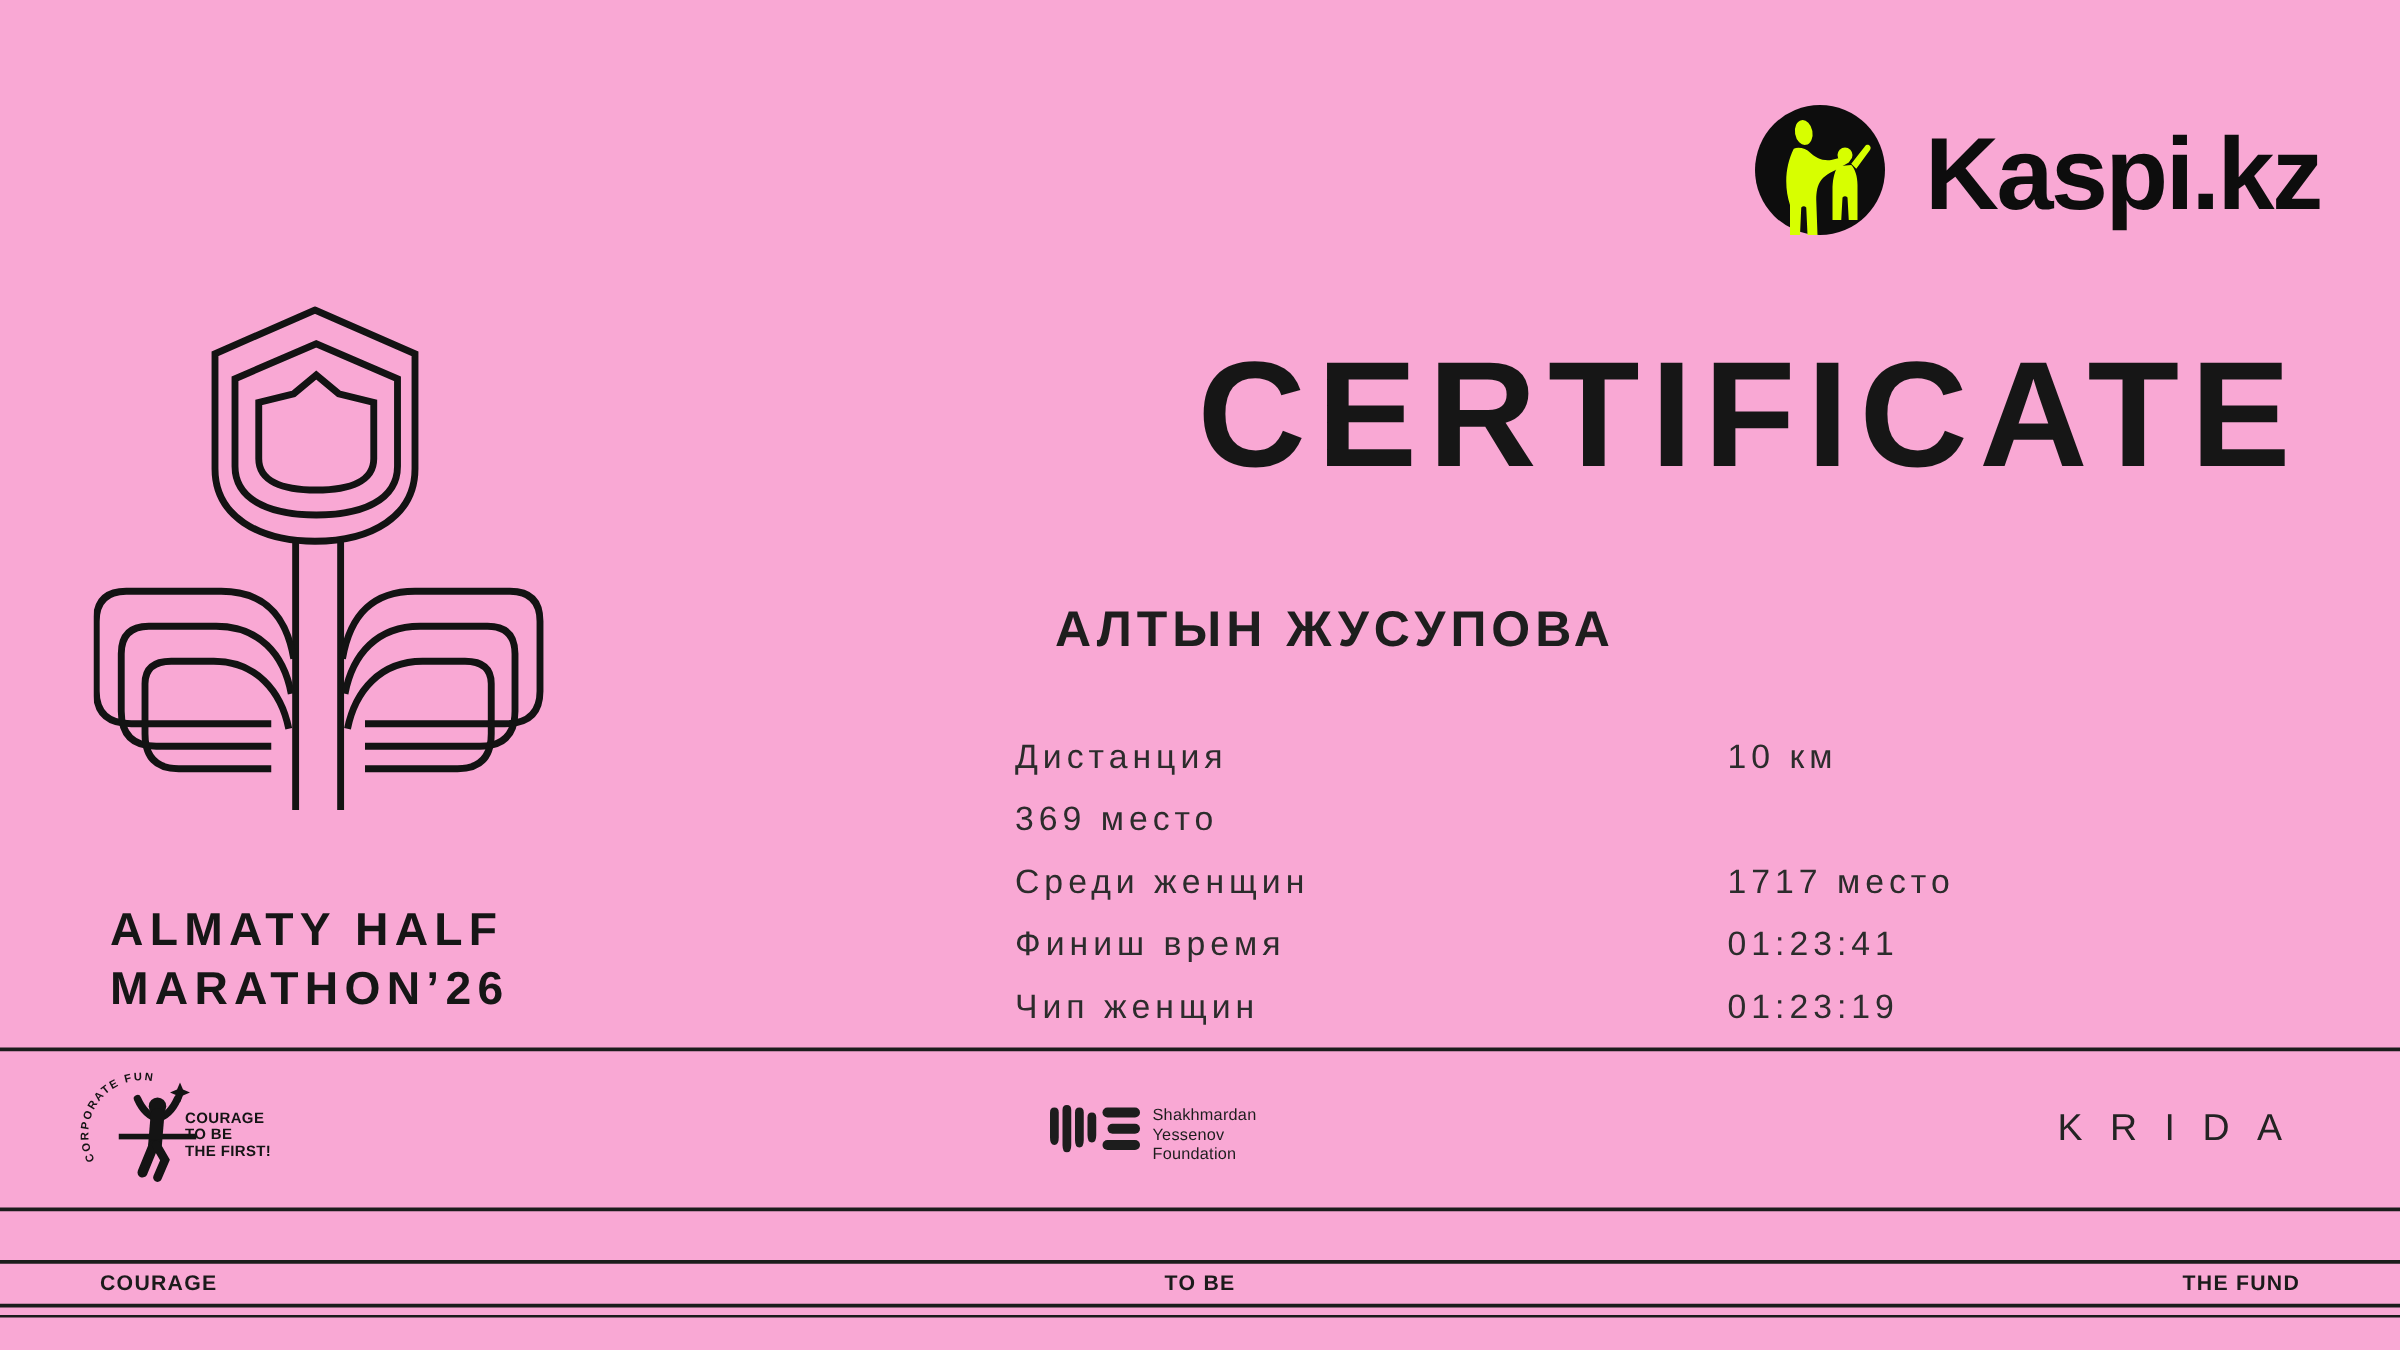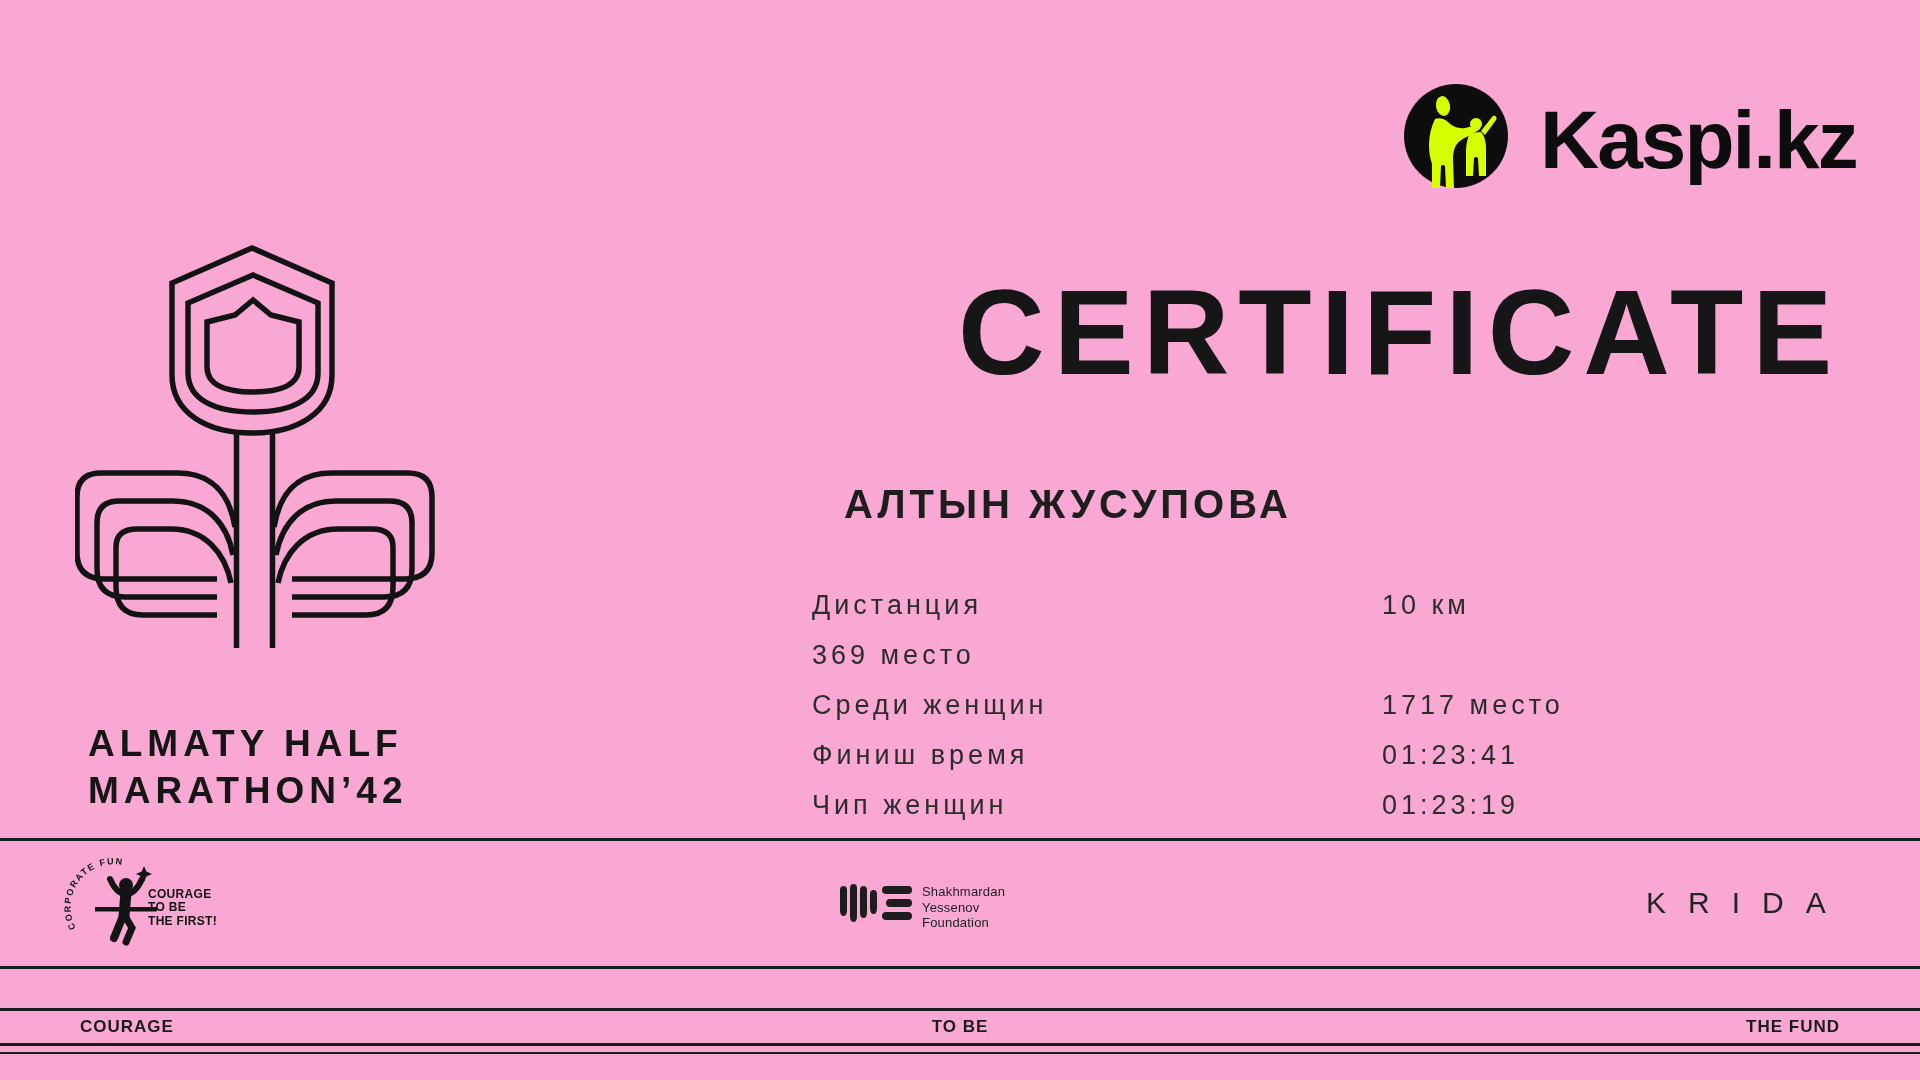"MARATHON’42" div { text: MARATHON’42 -> MARATHON’26 }
